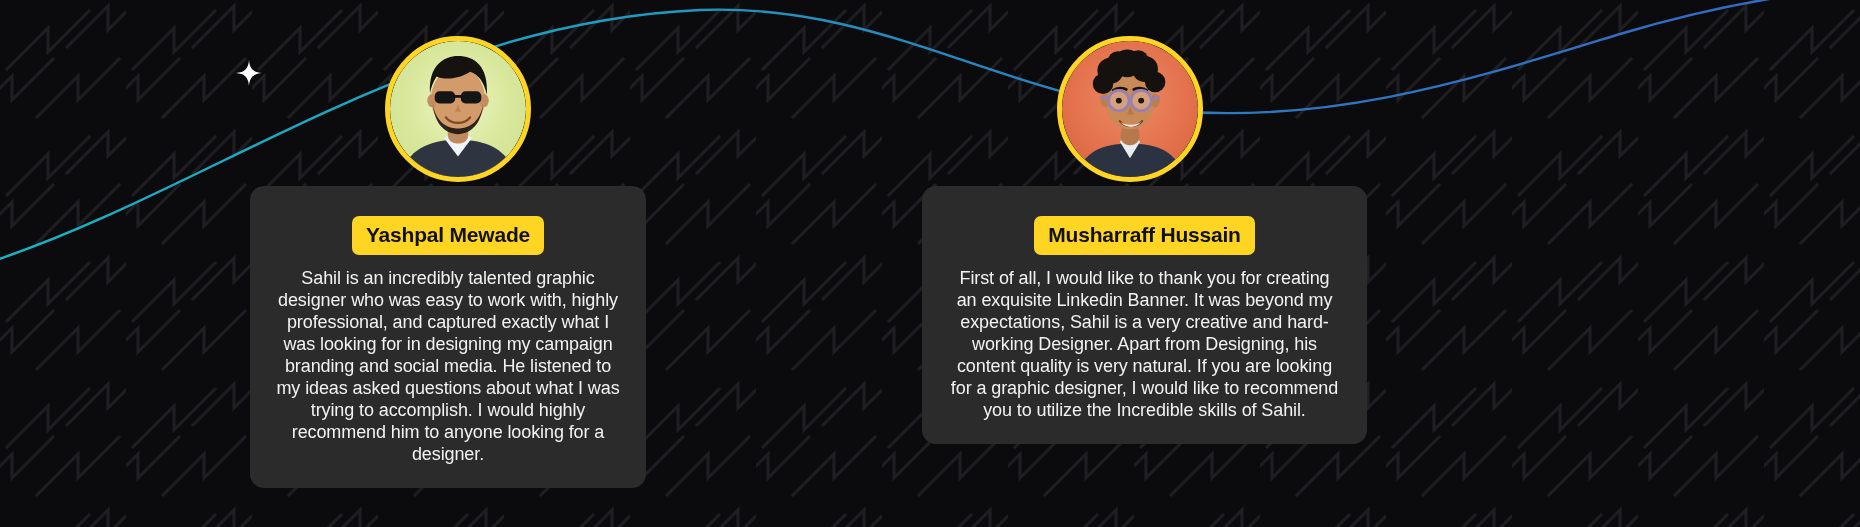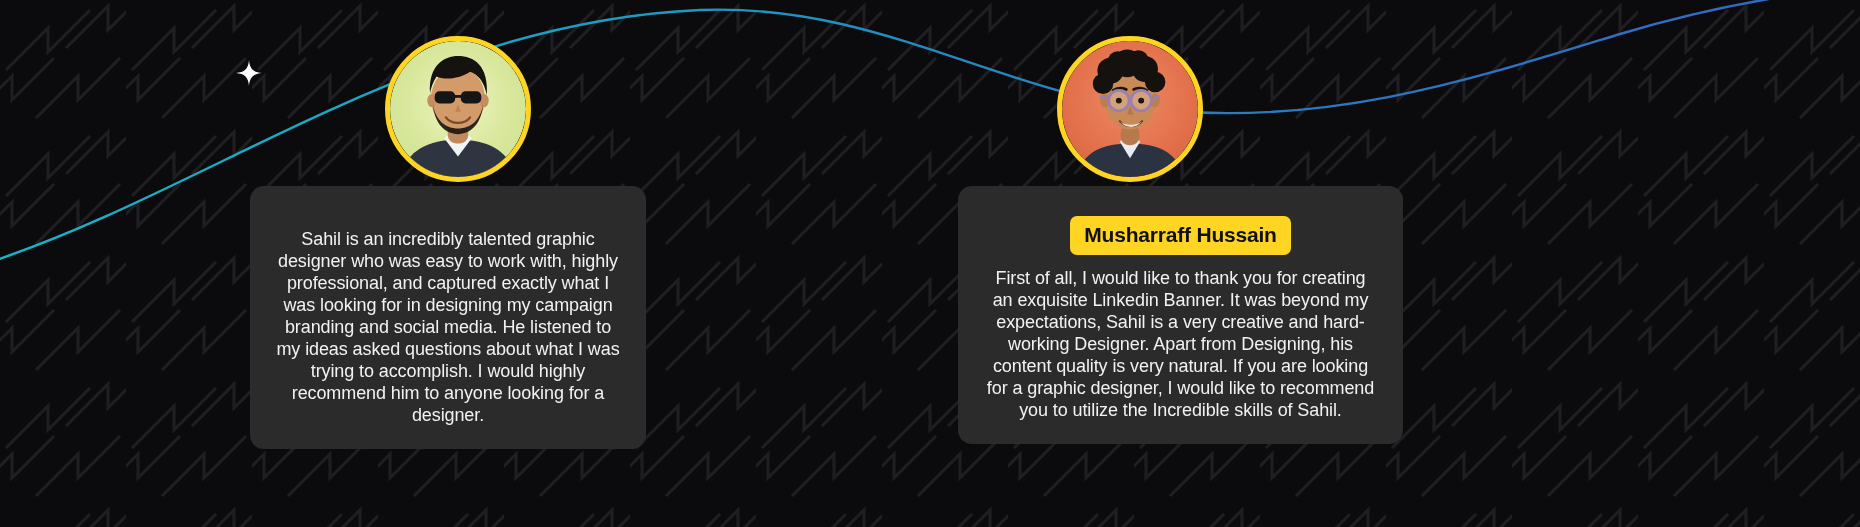"Yashpal Mewade" div.name-badge { html: none -> <div>Yashpal Mewade</div> }
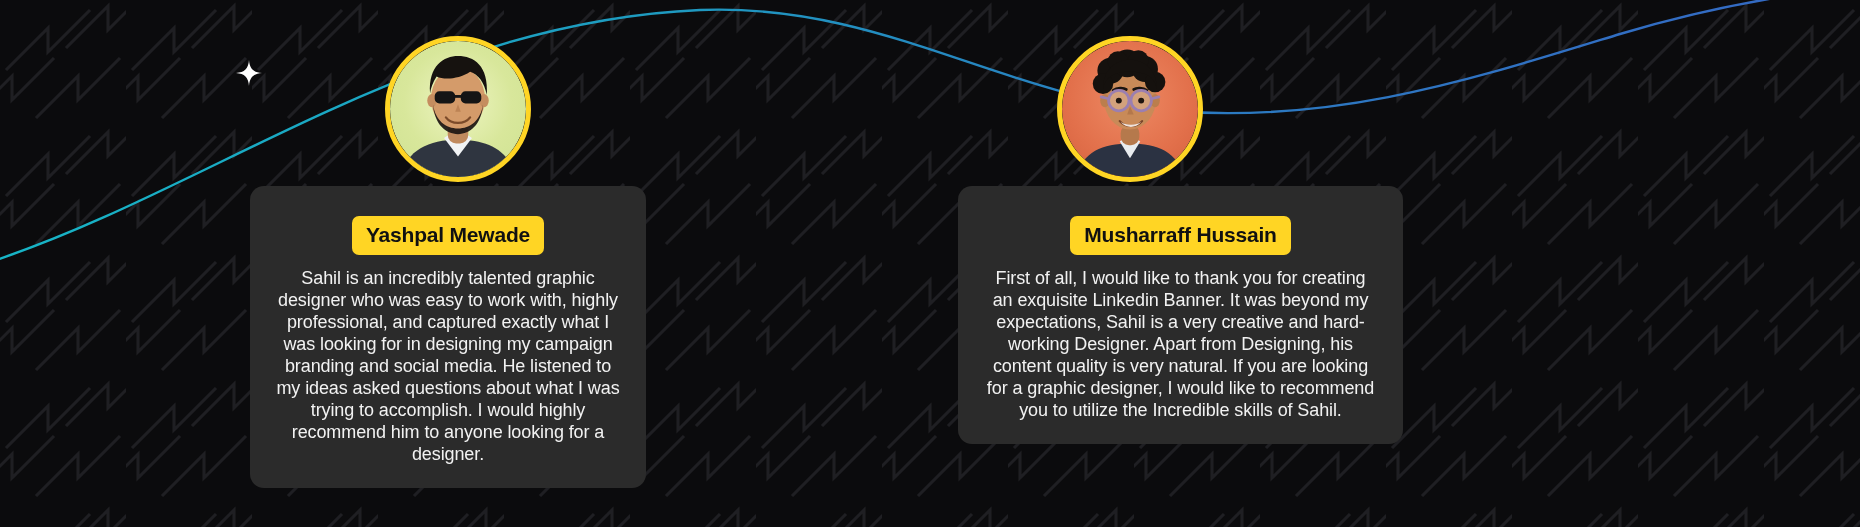"Musharraff Hussain" #card-2 { margin-left: 36px -> none }
